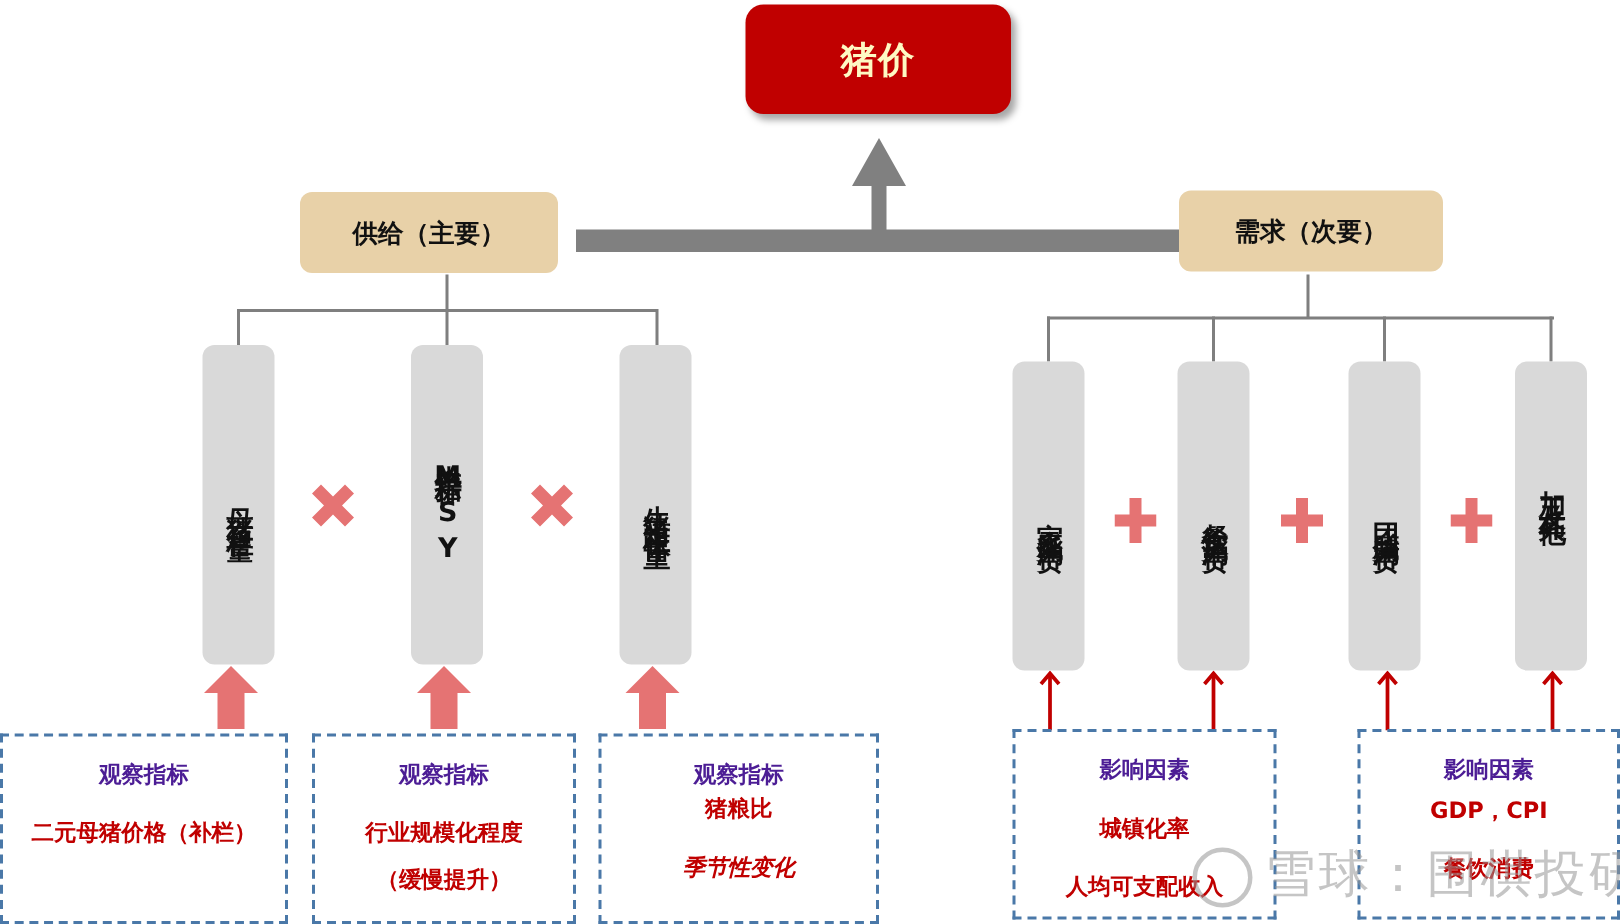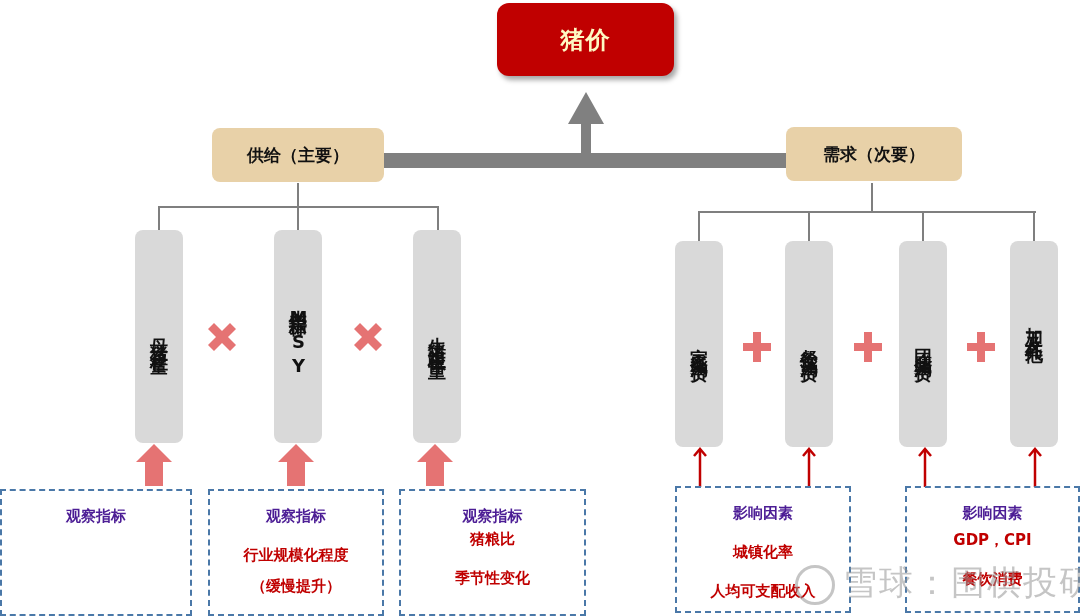"供给（主要）" div.abs { left: 212px -> 200px }
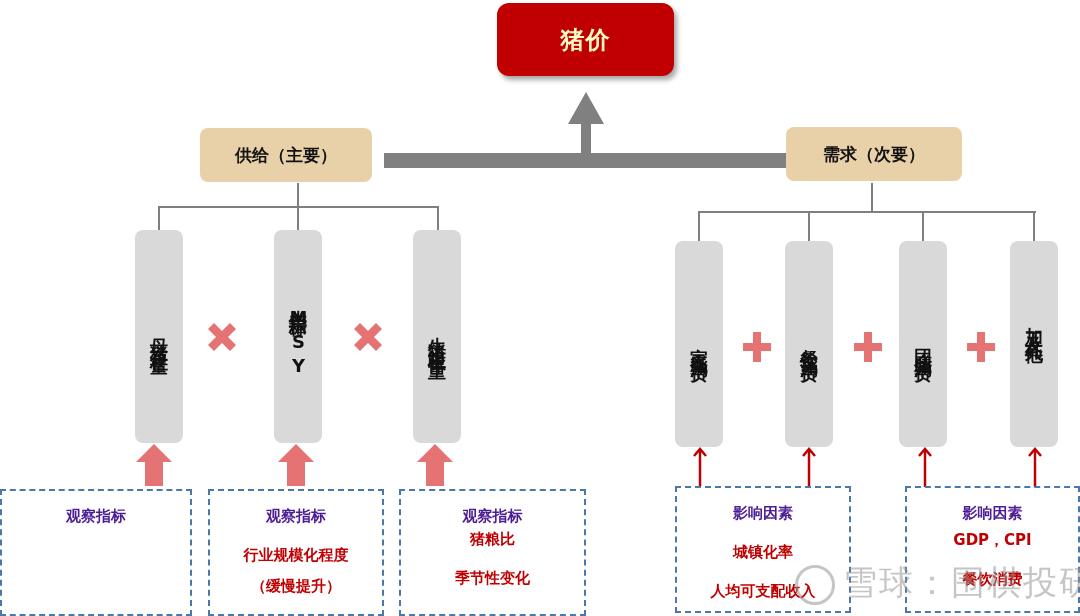"二元母猪价格（补栏）" div.it { html: none -> <div>二元母猪价格（补栏）</div> }
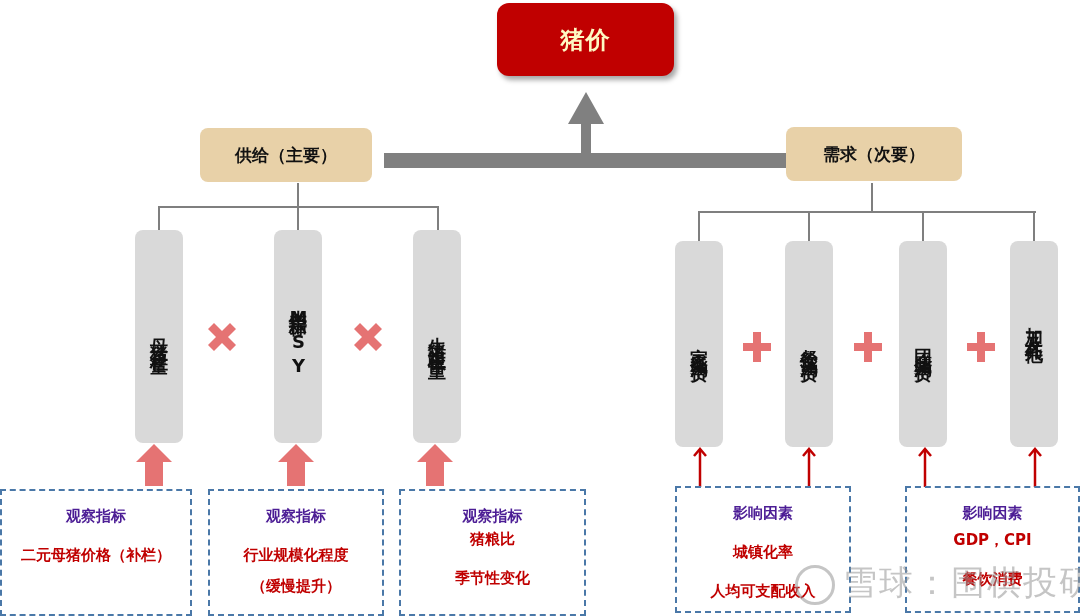"季节性变化" div.it { font-style: none -> italic }
